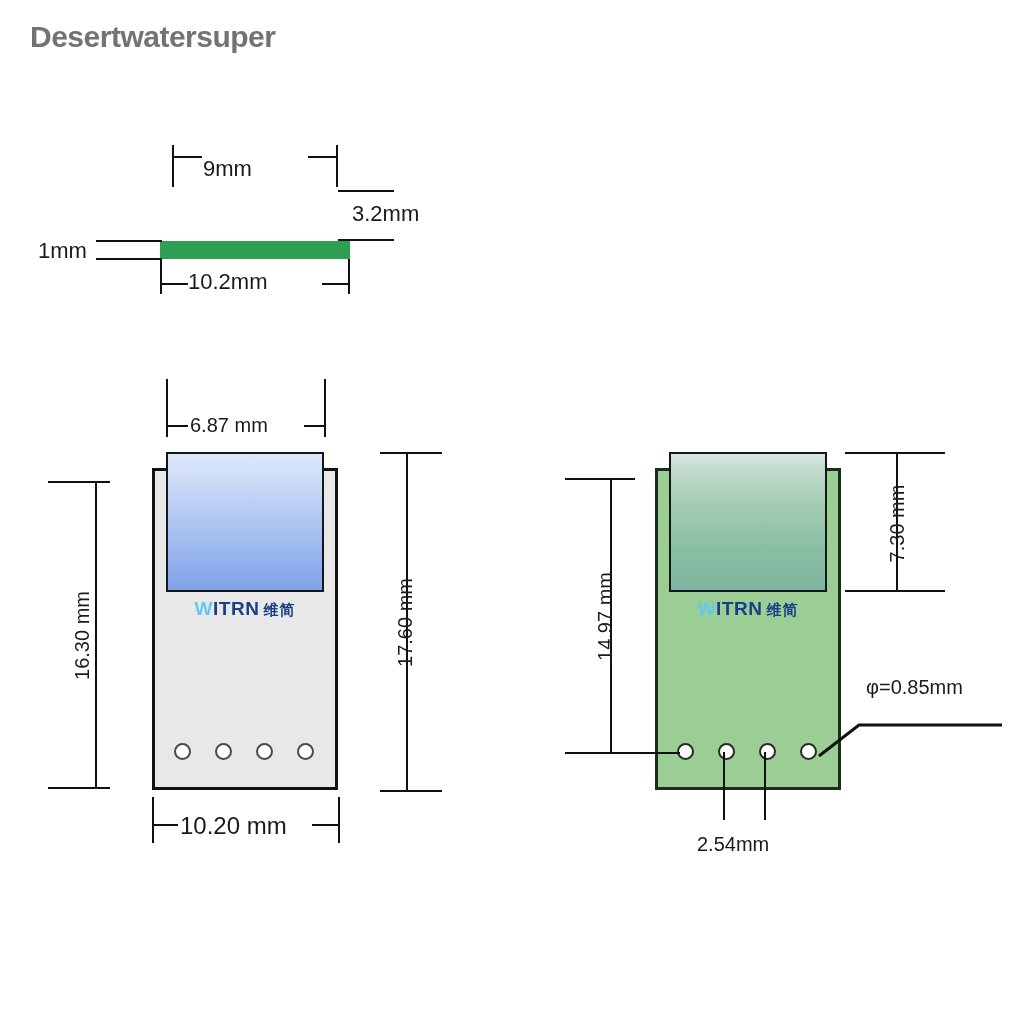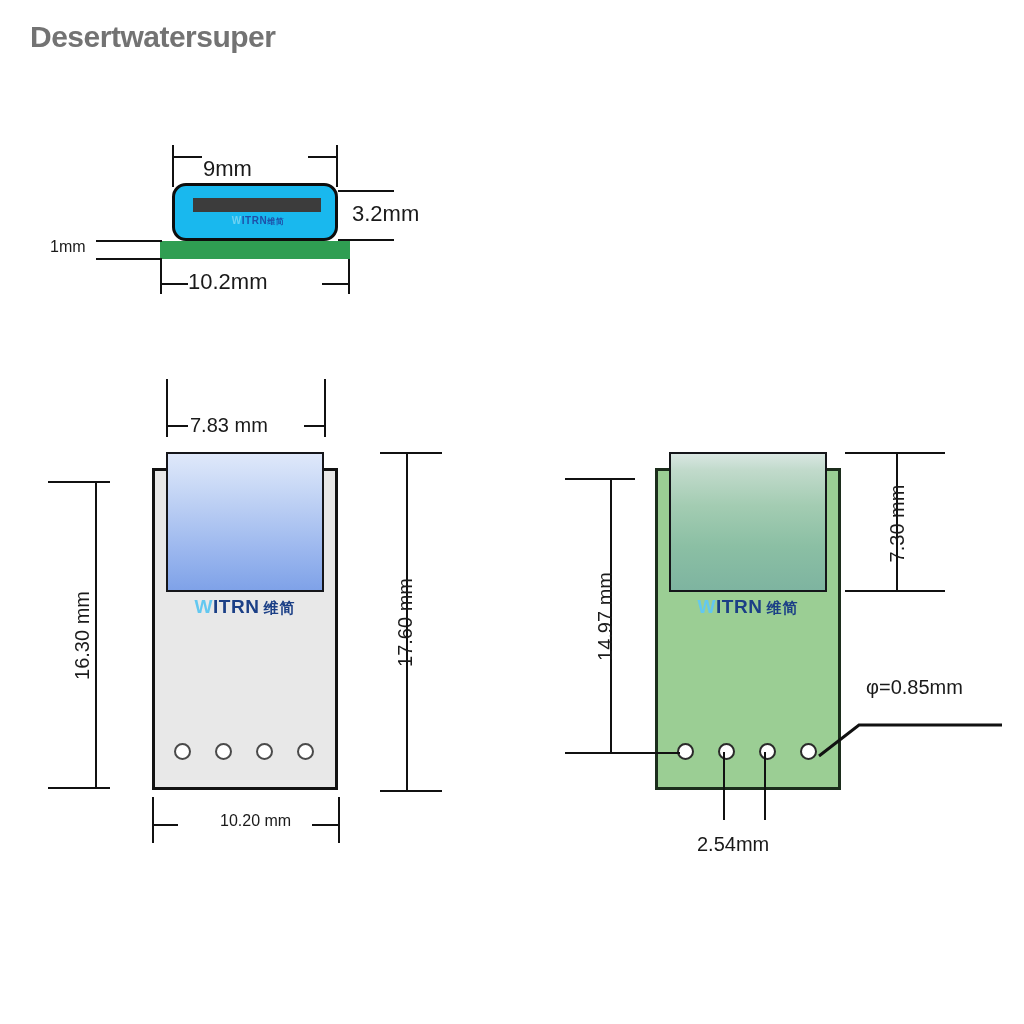"WITRN维简" div { html: <div> <div></div> <div> <span>W</span><span>ITRN</span><span>维简</span> </div> </div> -> none }
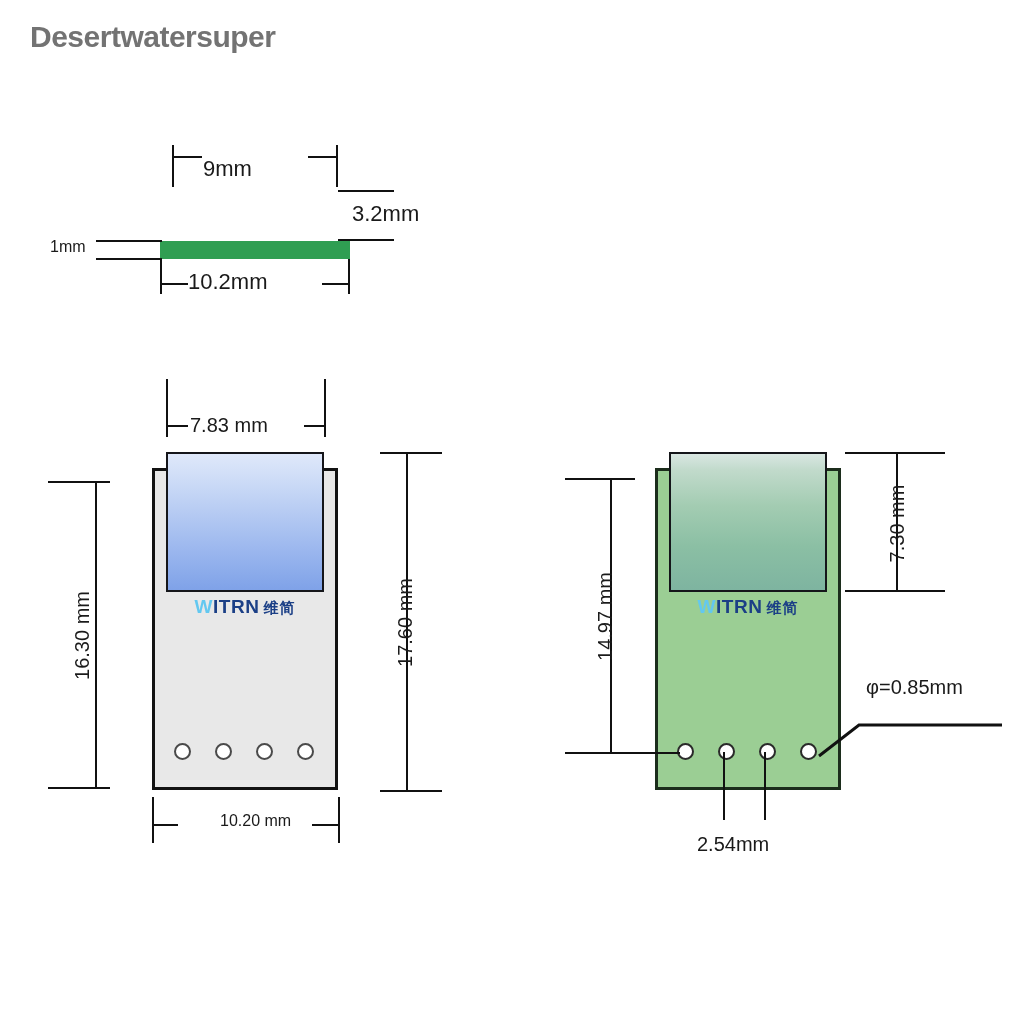"1mm" div.dimtext { font-size: 16px -> 22px; margin-left: 12px -> none }
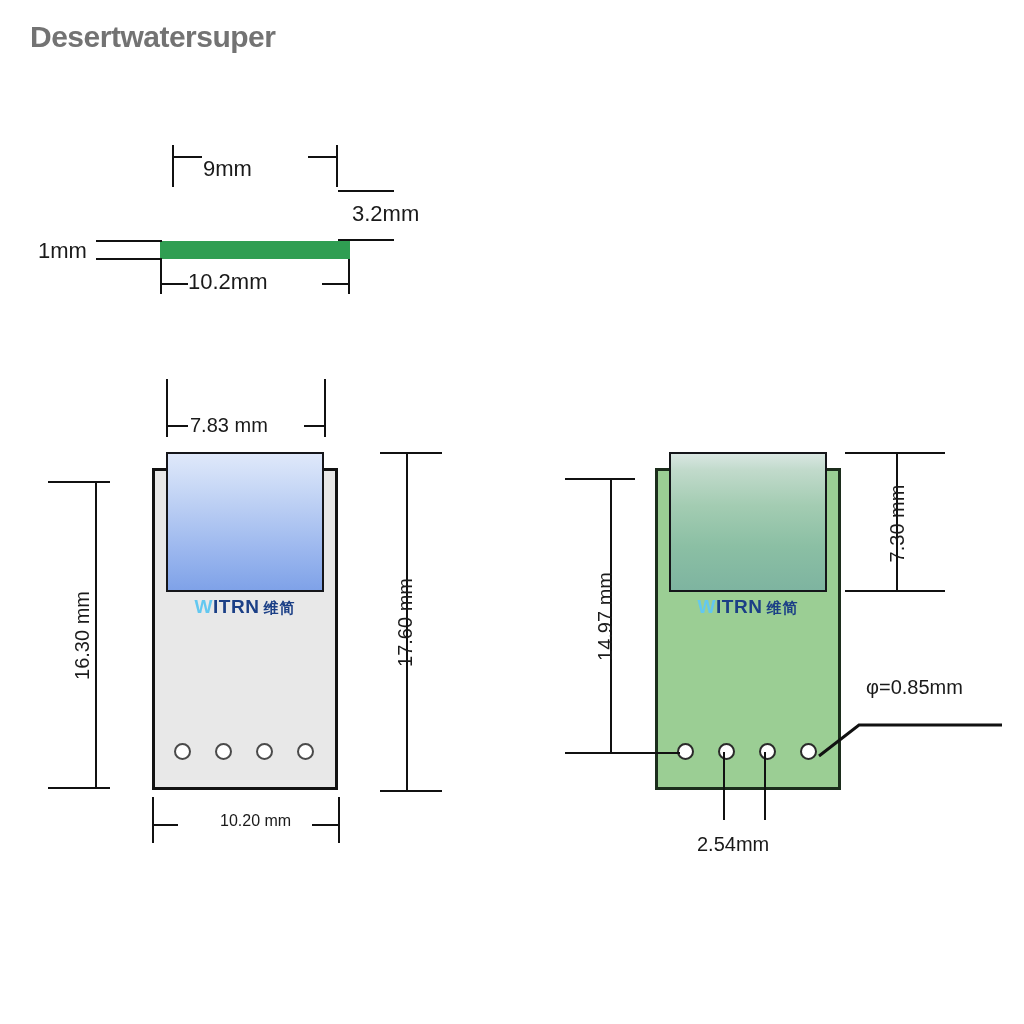"7.83 mm" div.dimtext { text: 7.83 -> 6.87 }
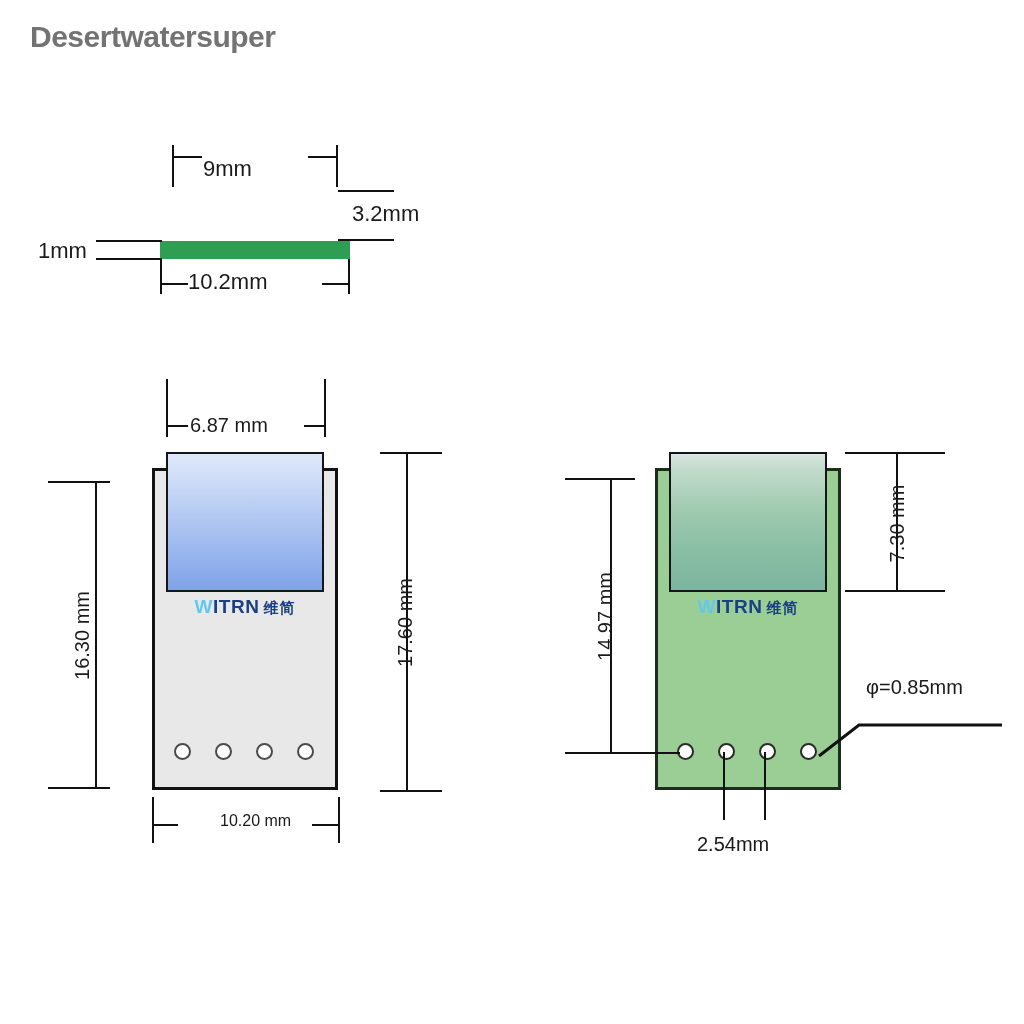"WITRN 维简" .logo { line-height: 23px -> 28px }
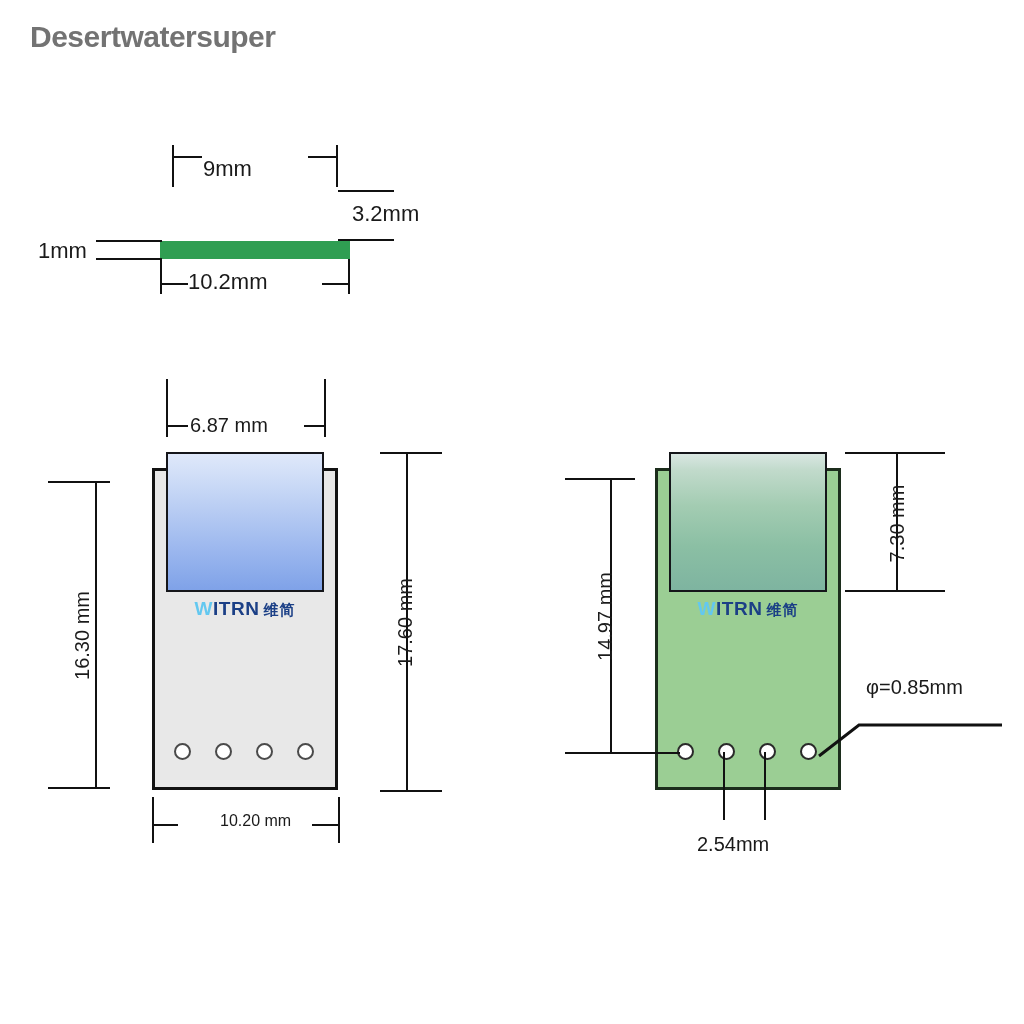"10.20 mm" div.dimtext { font-size: 16px -> 24px; margin-left: 40px -> none }
